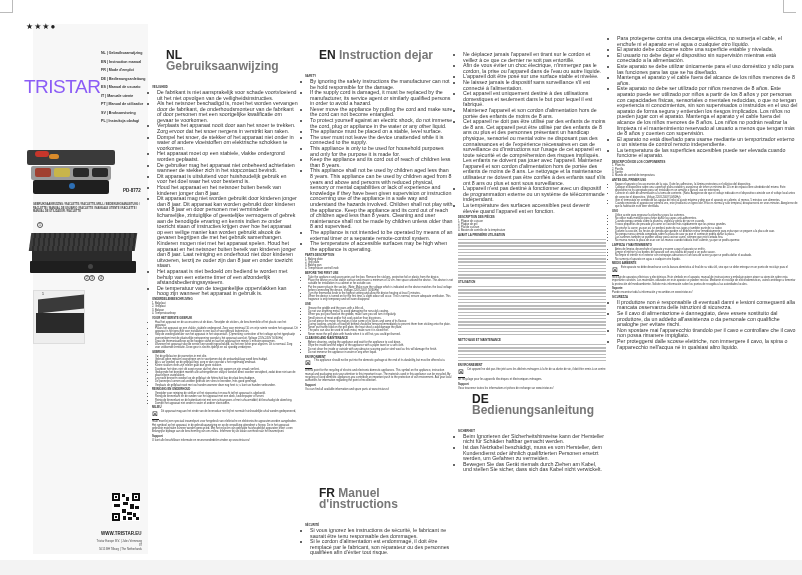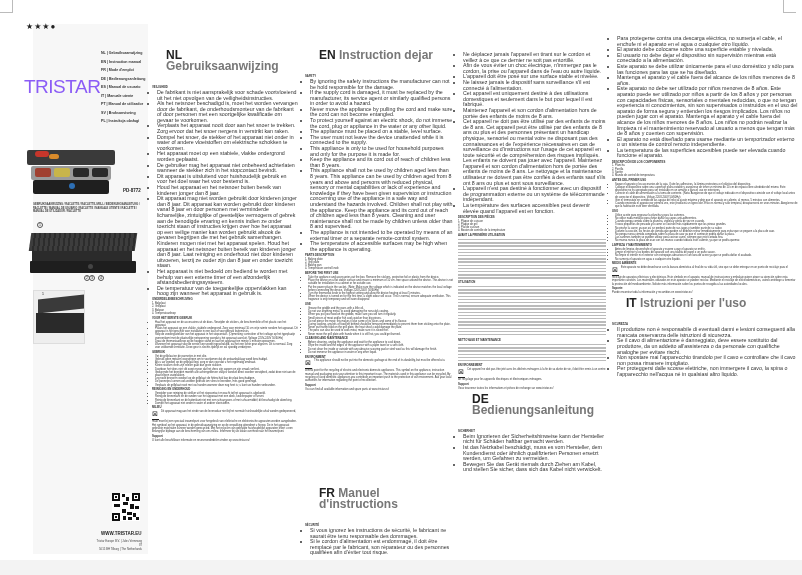"IT Istruzioni per l'uso" h2 { html: <h2><span>IT</span> <span>Istruzioni per l'uso</span></h2> -> none }
